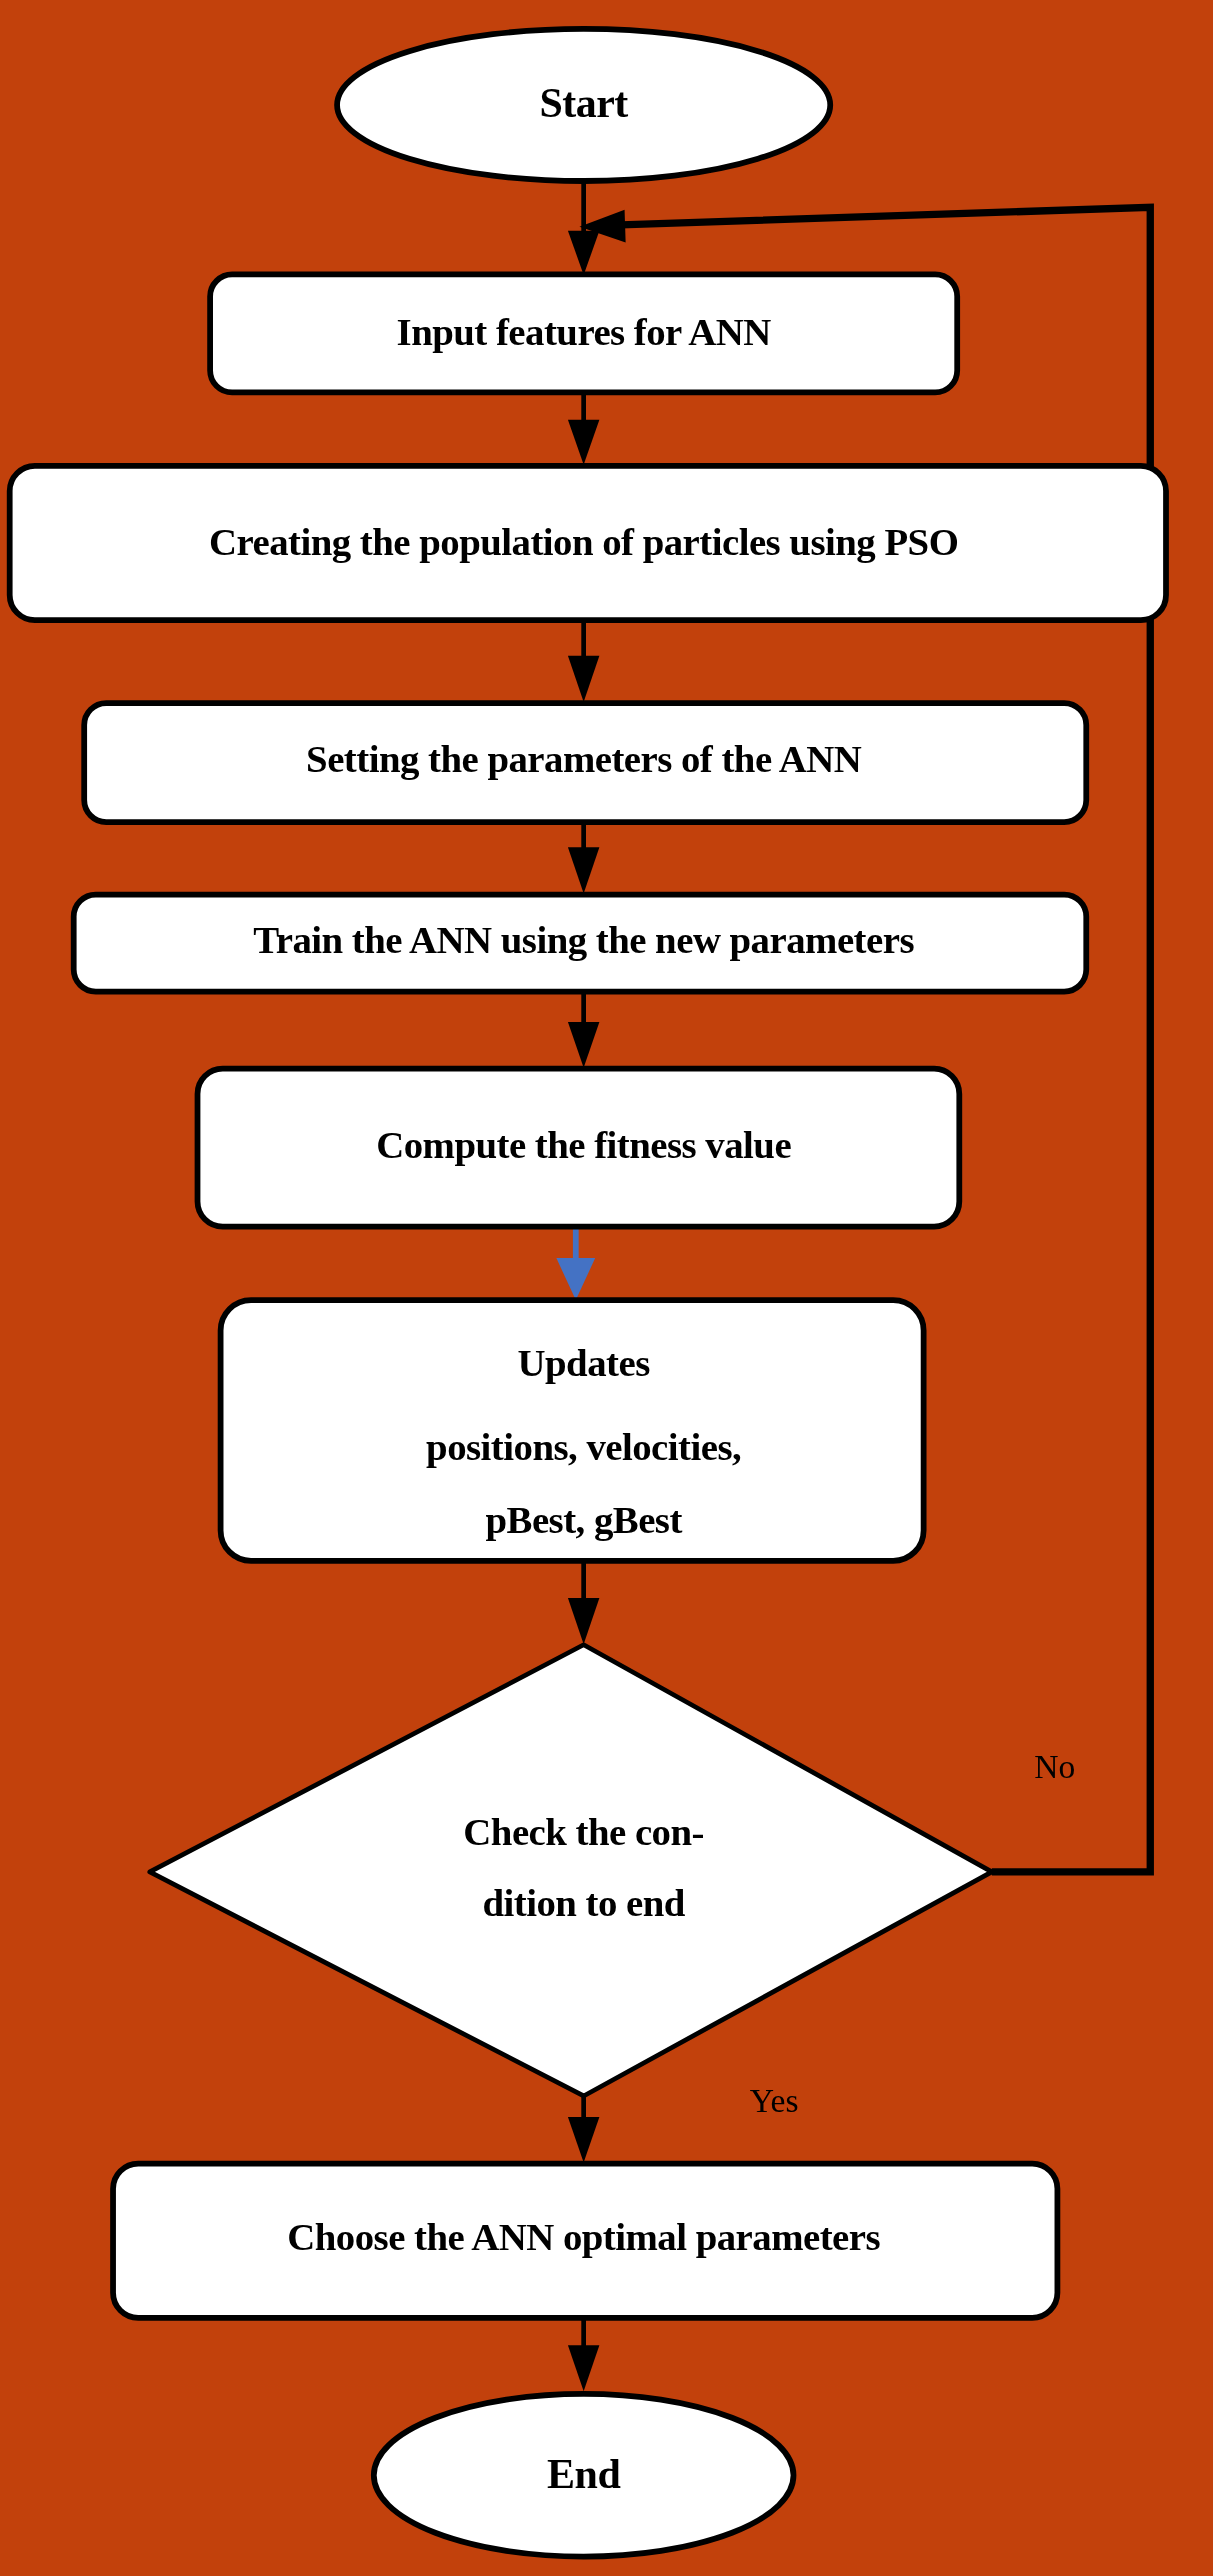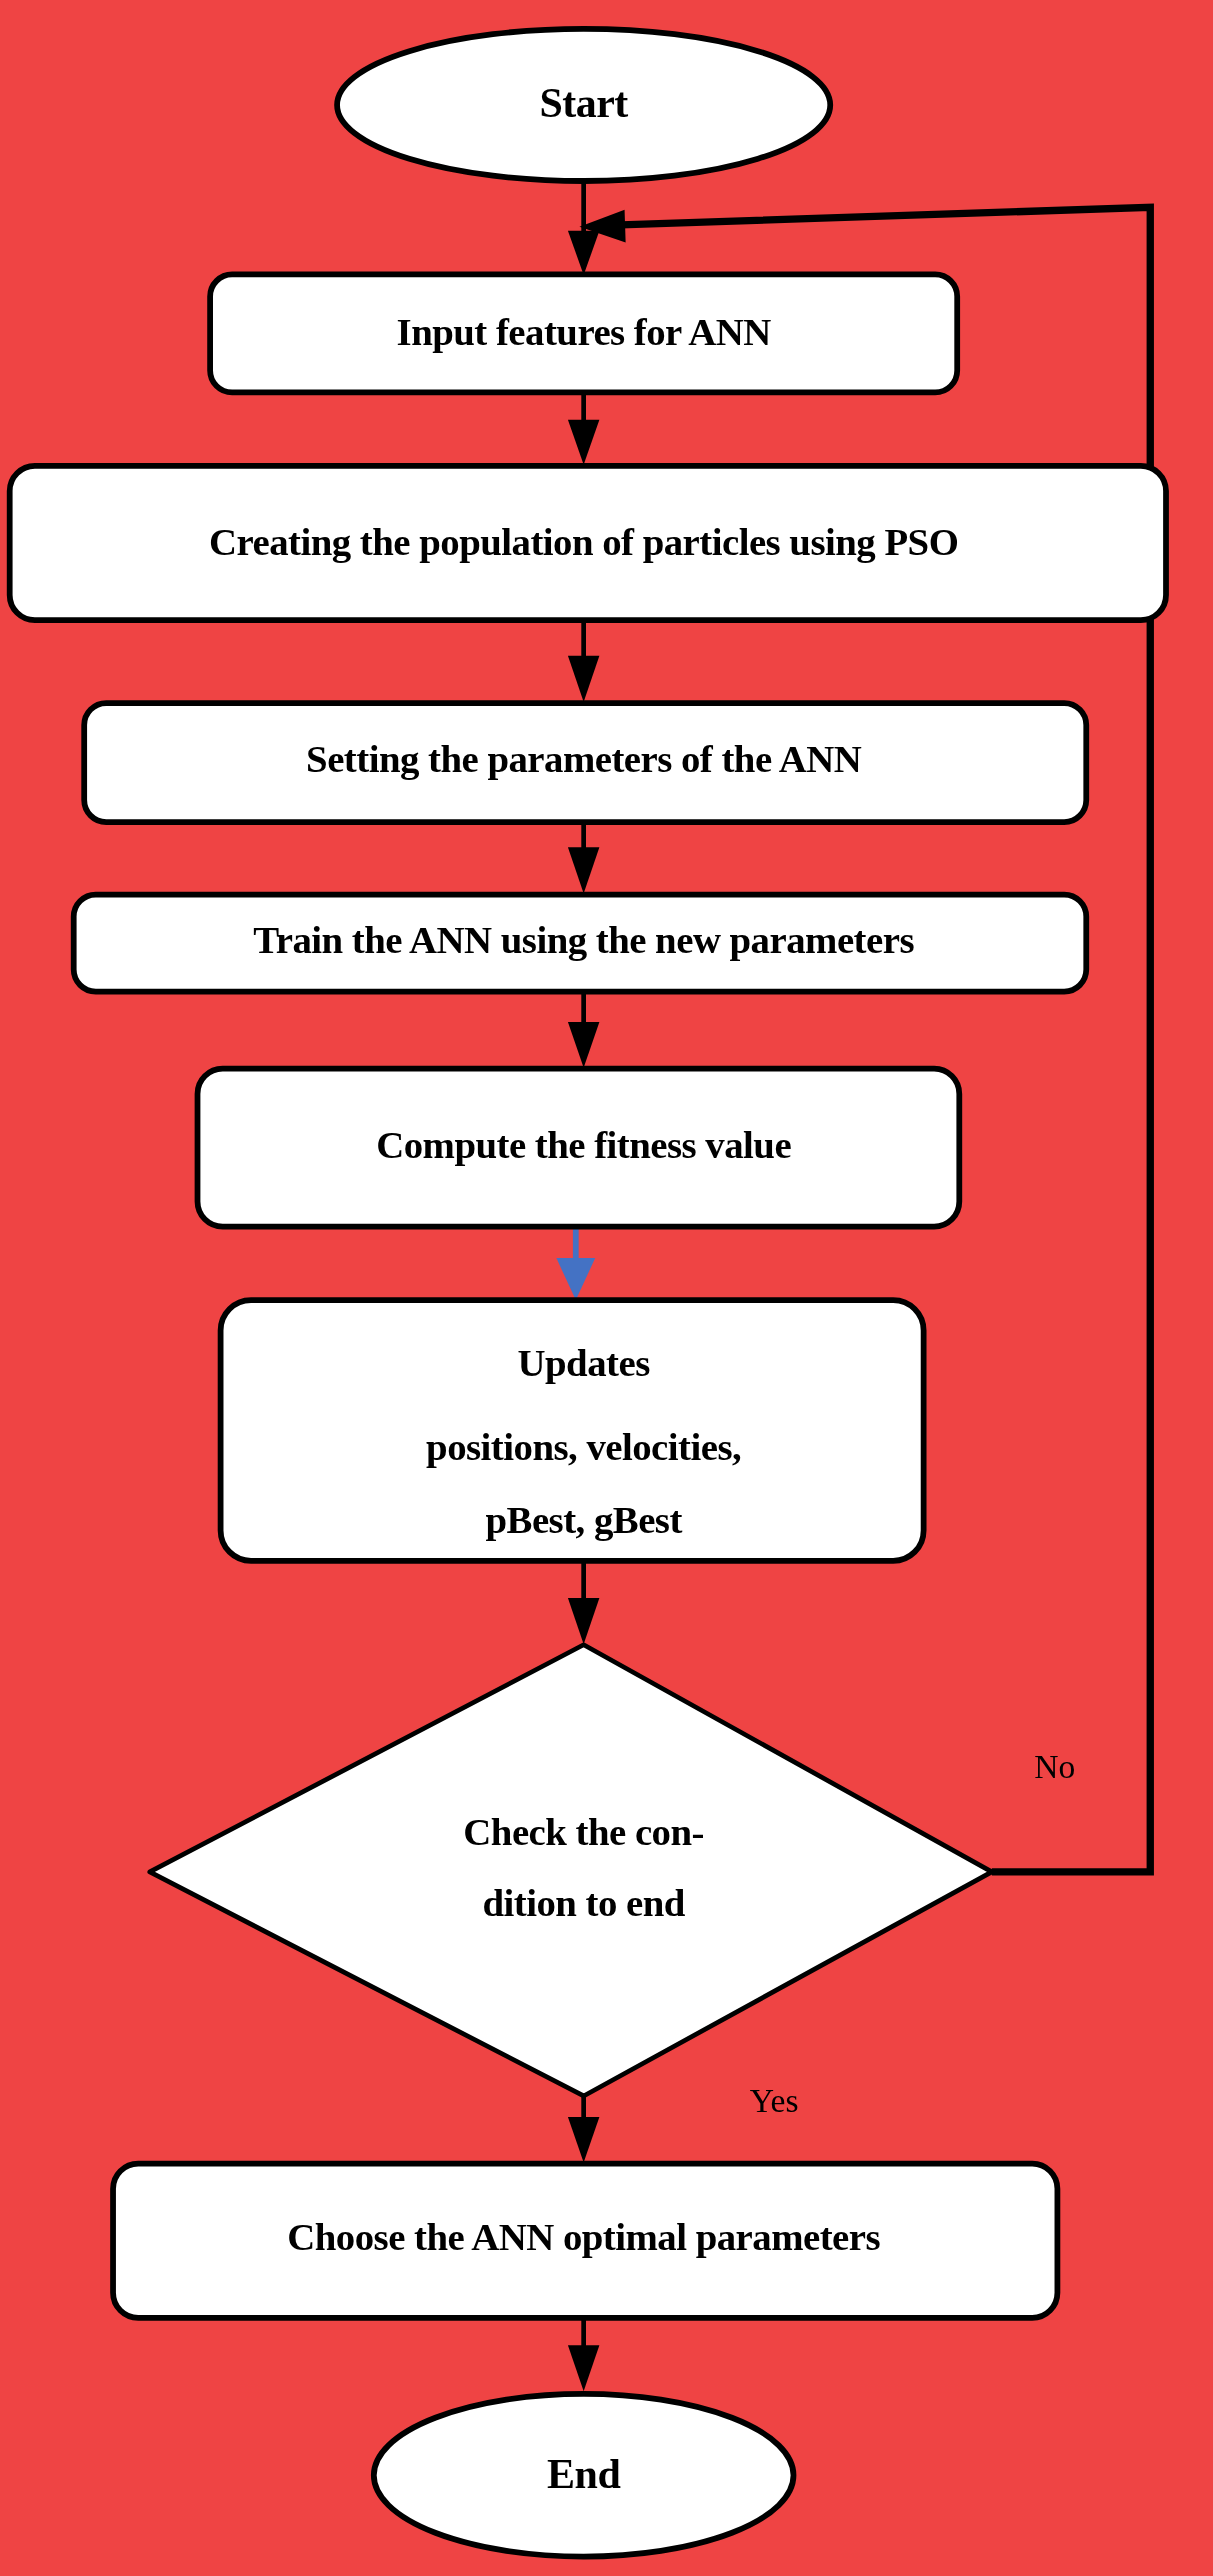"Start" #flow-root { background: #ef4444 -> #c2410c }
